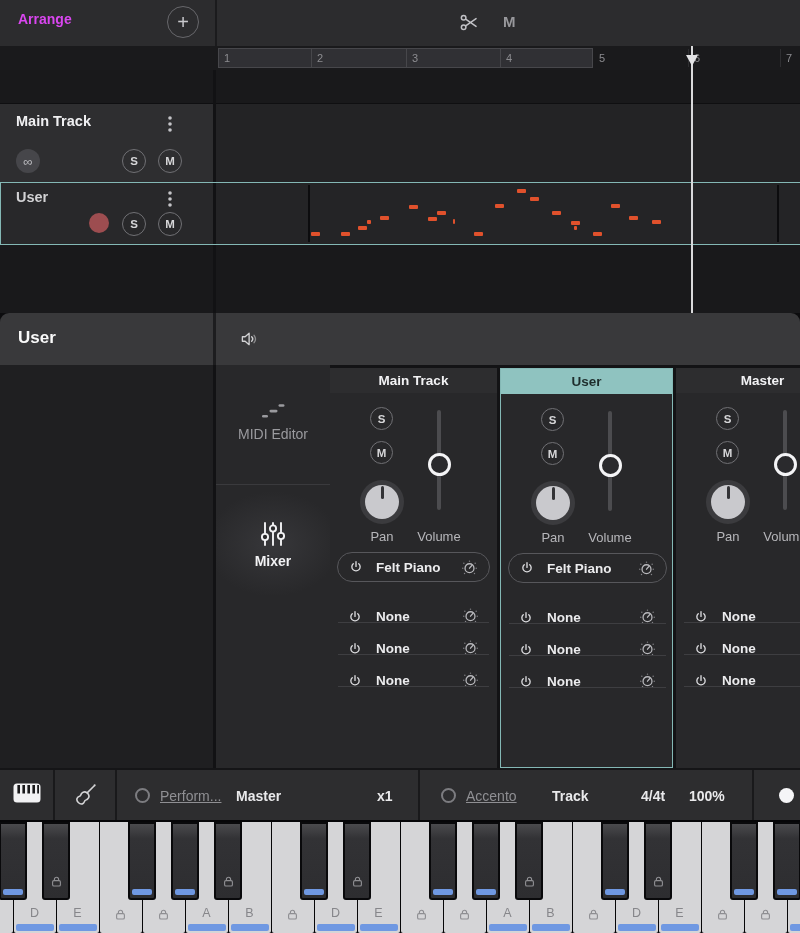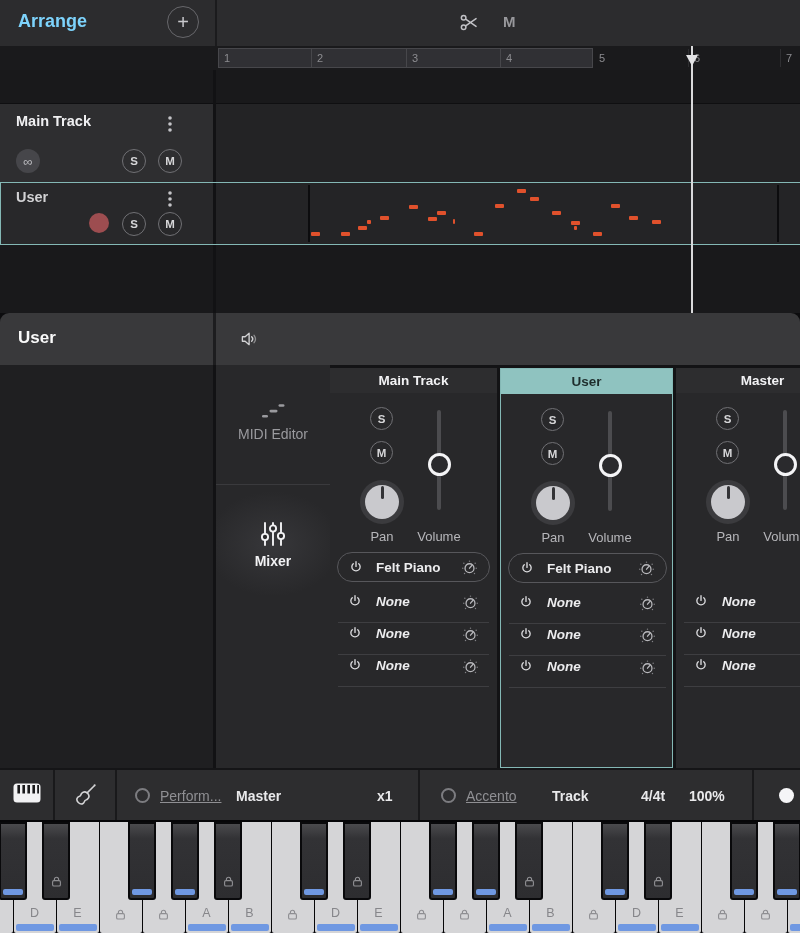"Arrange" #app-title { color: #7dd3fc -> #d946ef; font-size: 18px -> 14px }
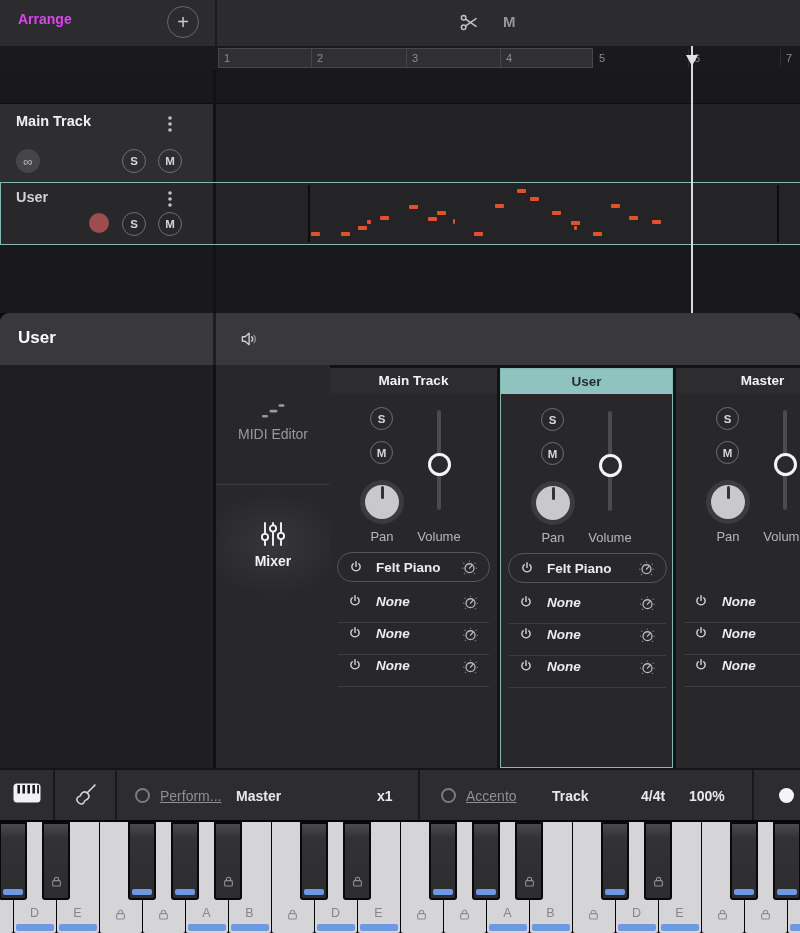"None" .slot { align-items: flex-start -> flex-end; font-style: italic -> none }
